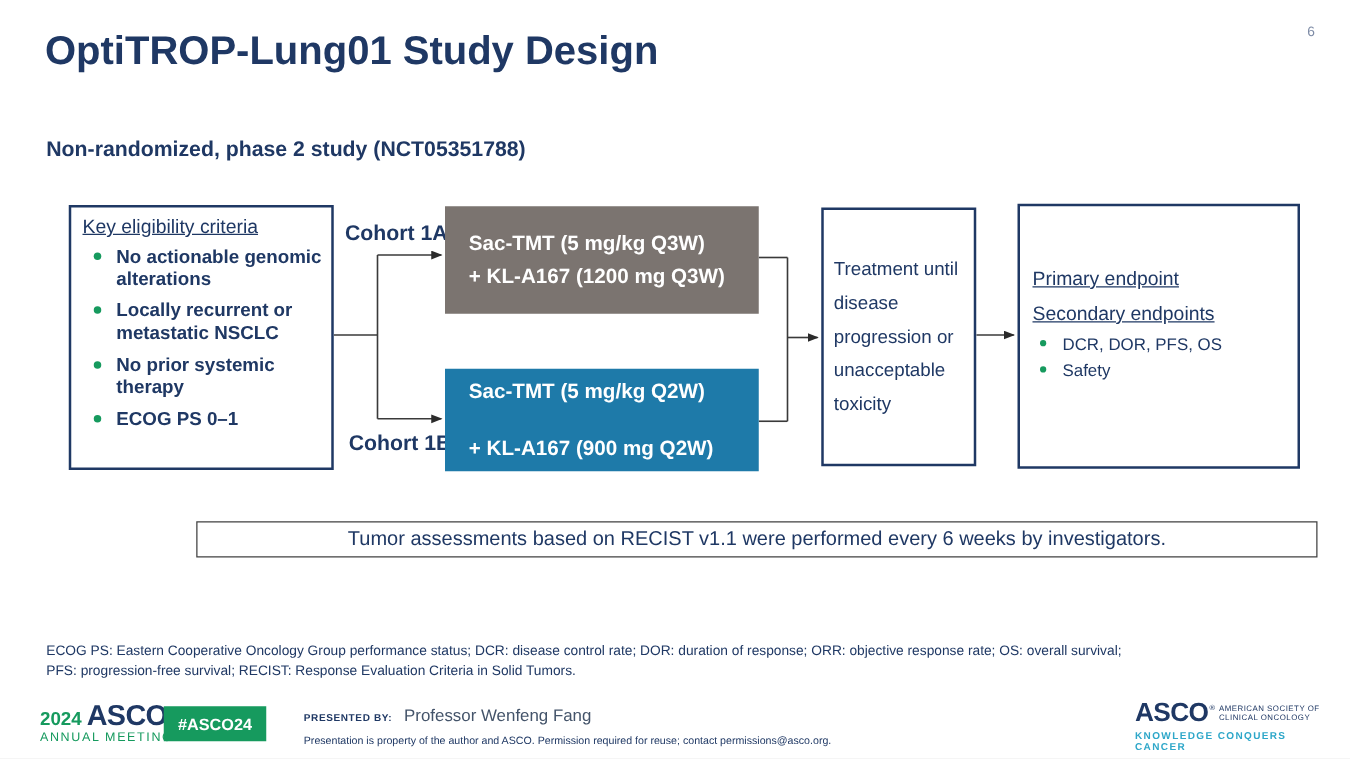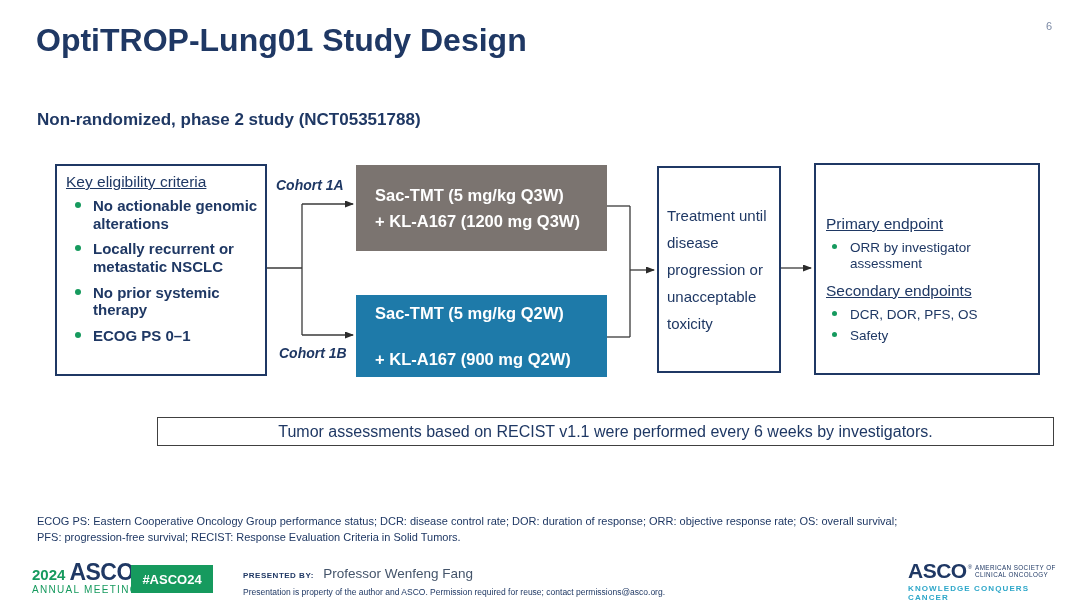"Cohort 1A" .cohort-label { font-size: 14px -> 17px; font-style: italic -> none }
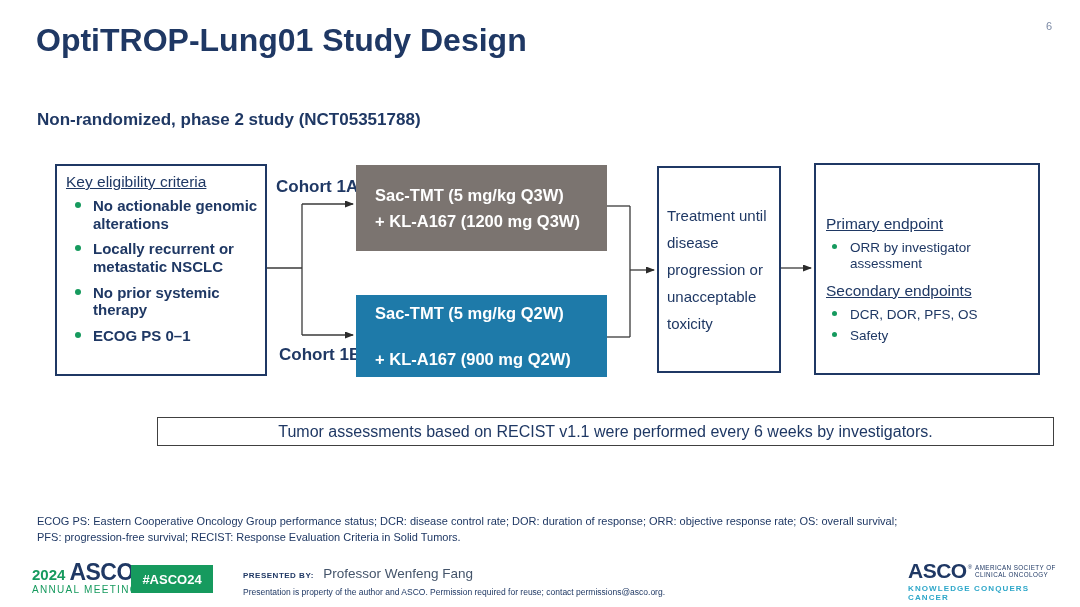"ORR by investigator assessment" ul.bullets { html: <ul> <li>ORR by investigator assessment</li> </ul> -> none }
